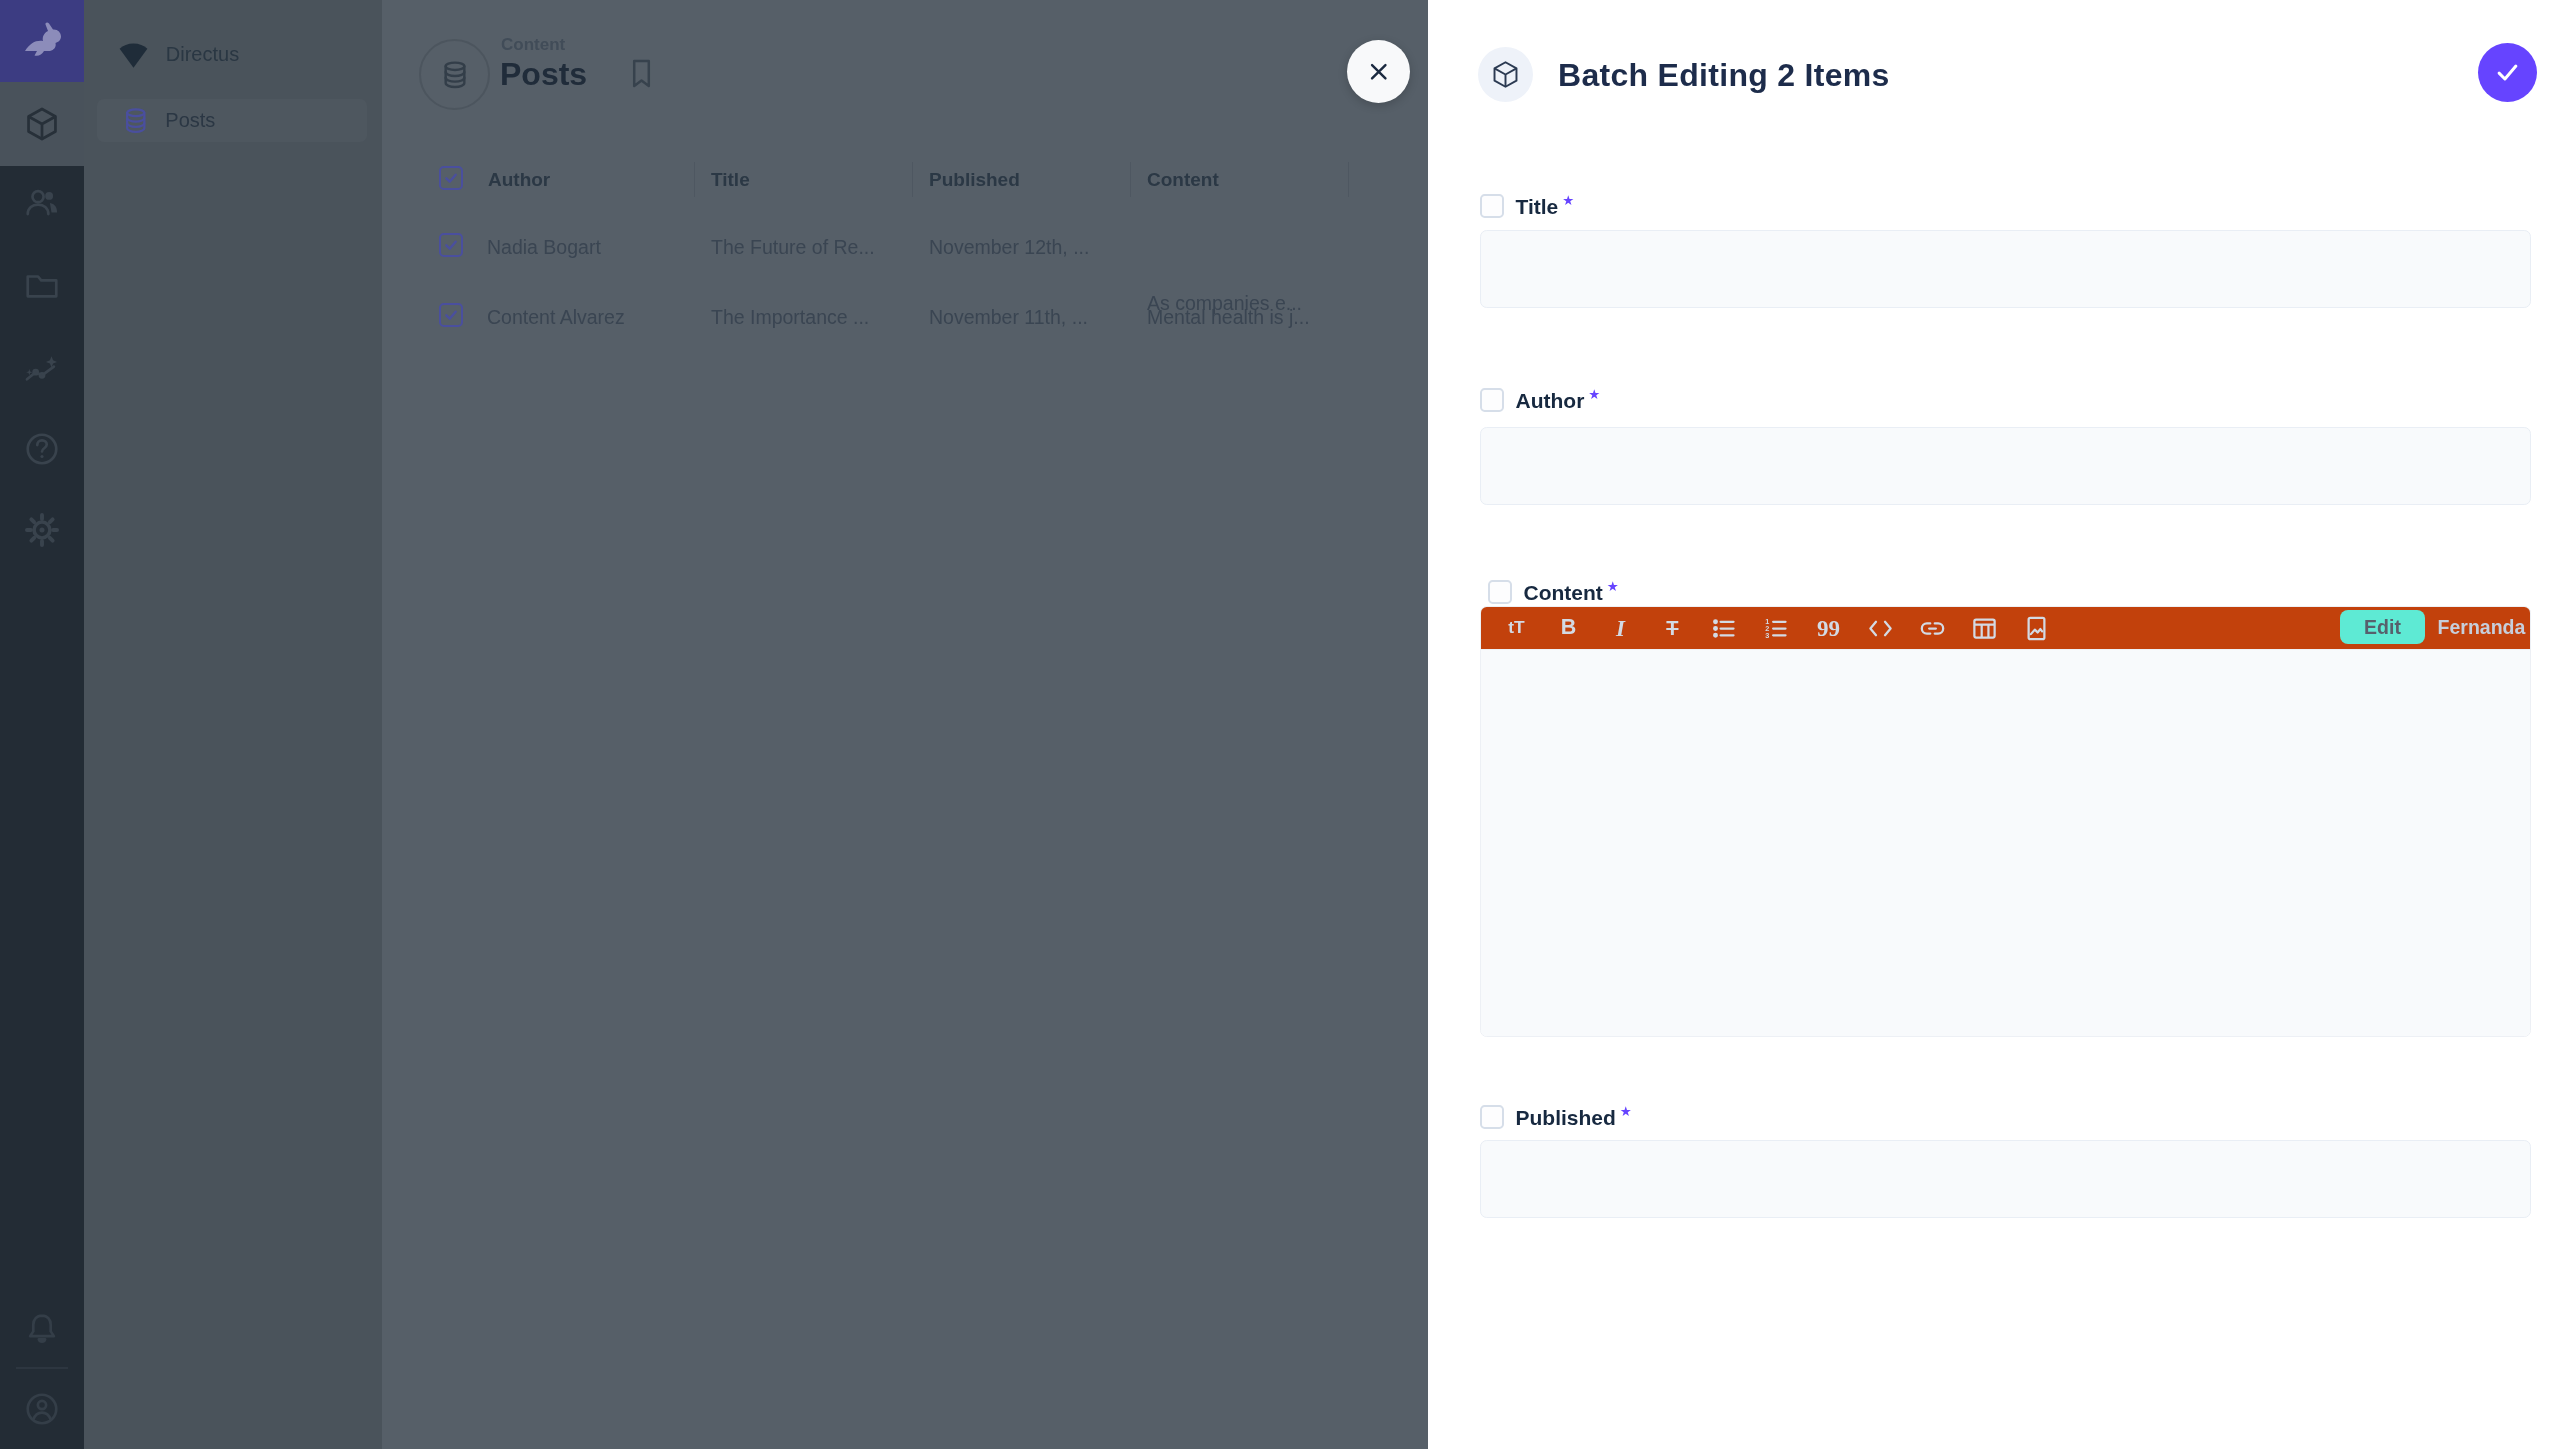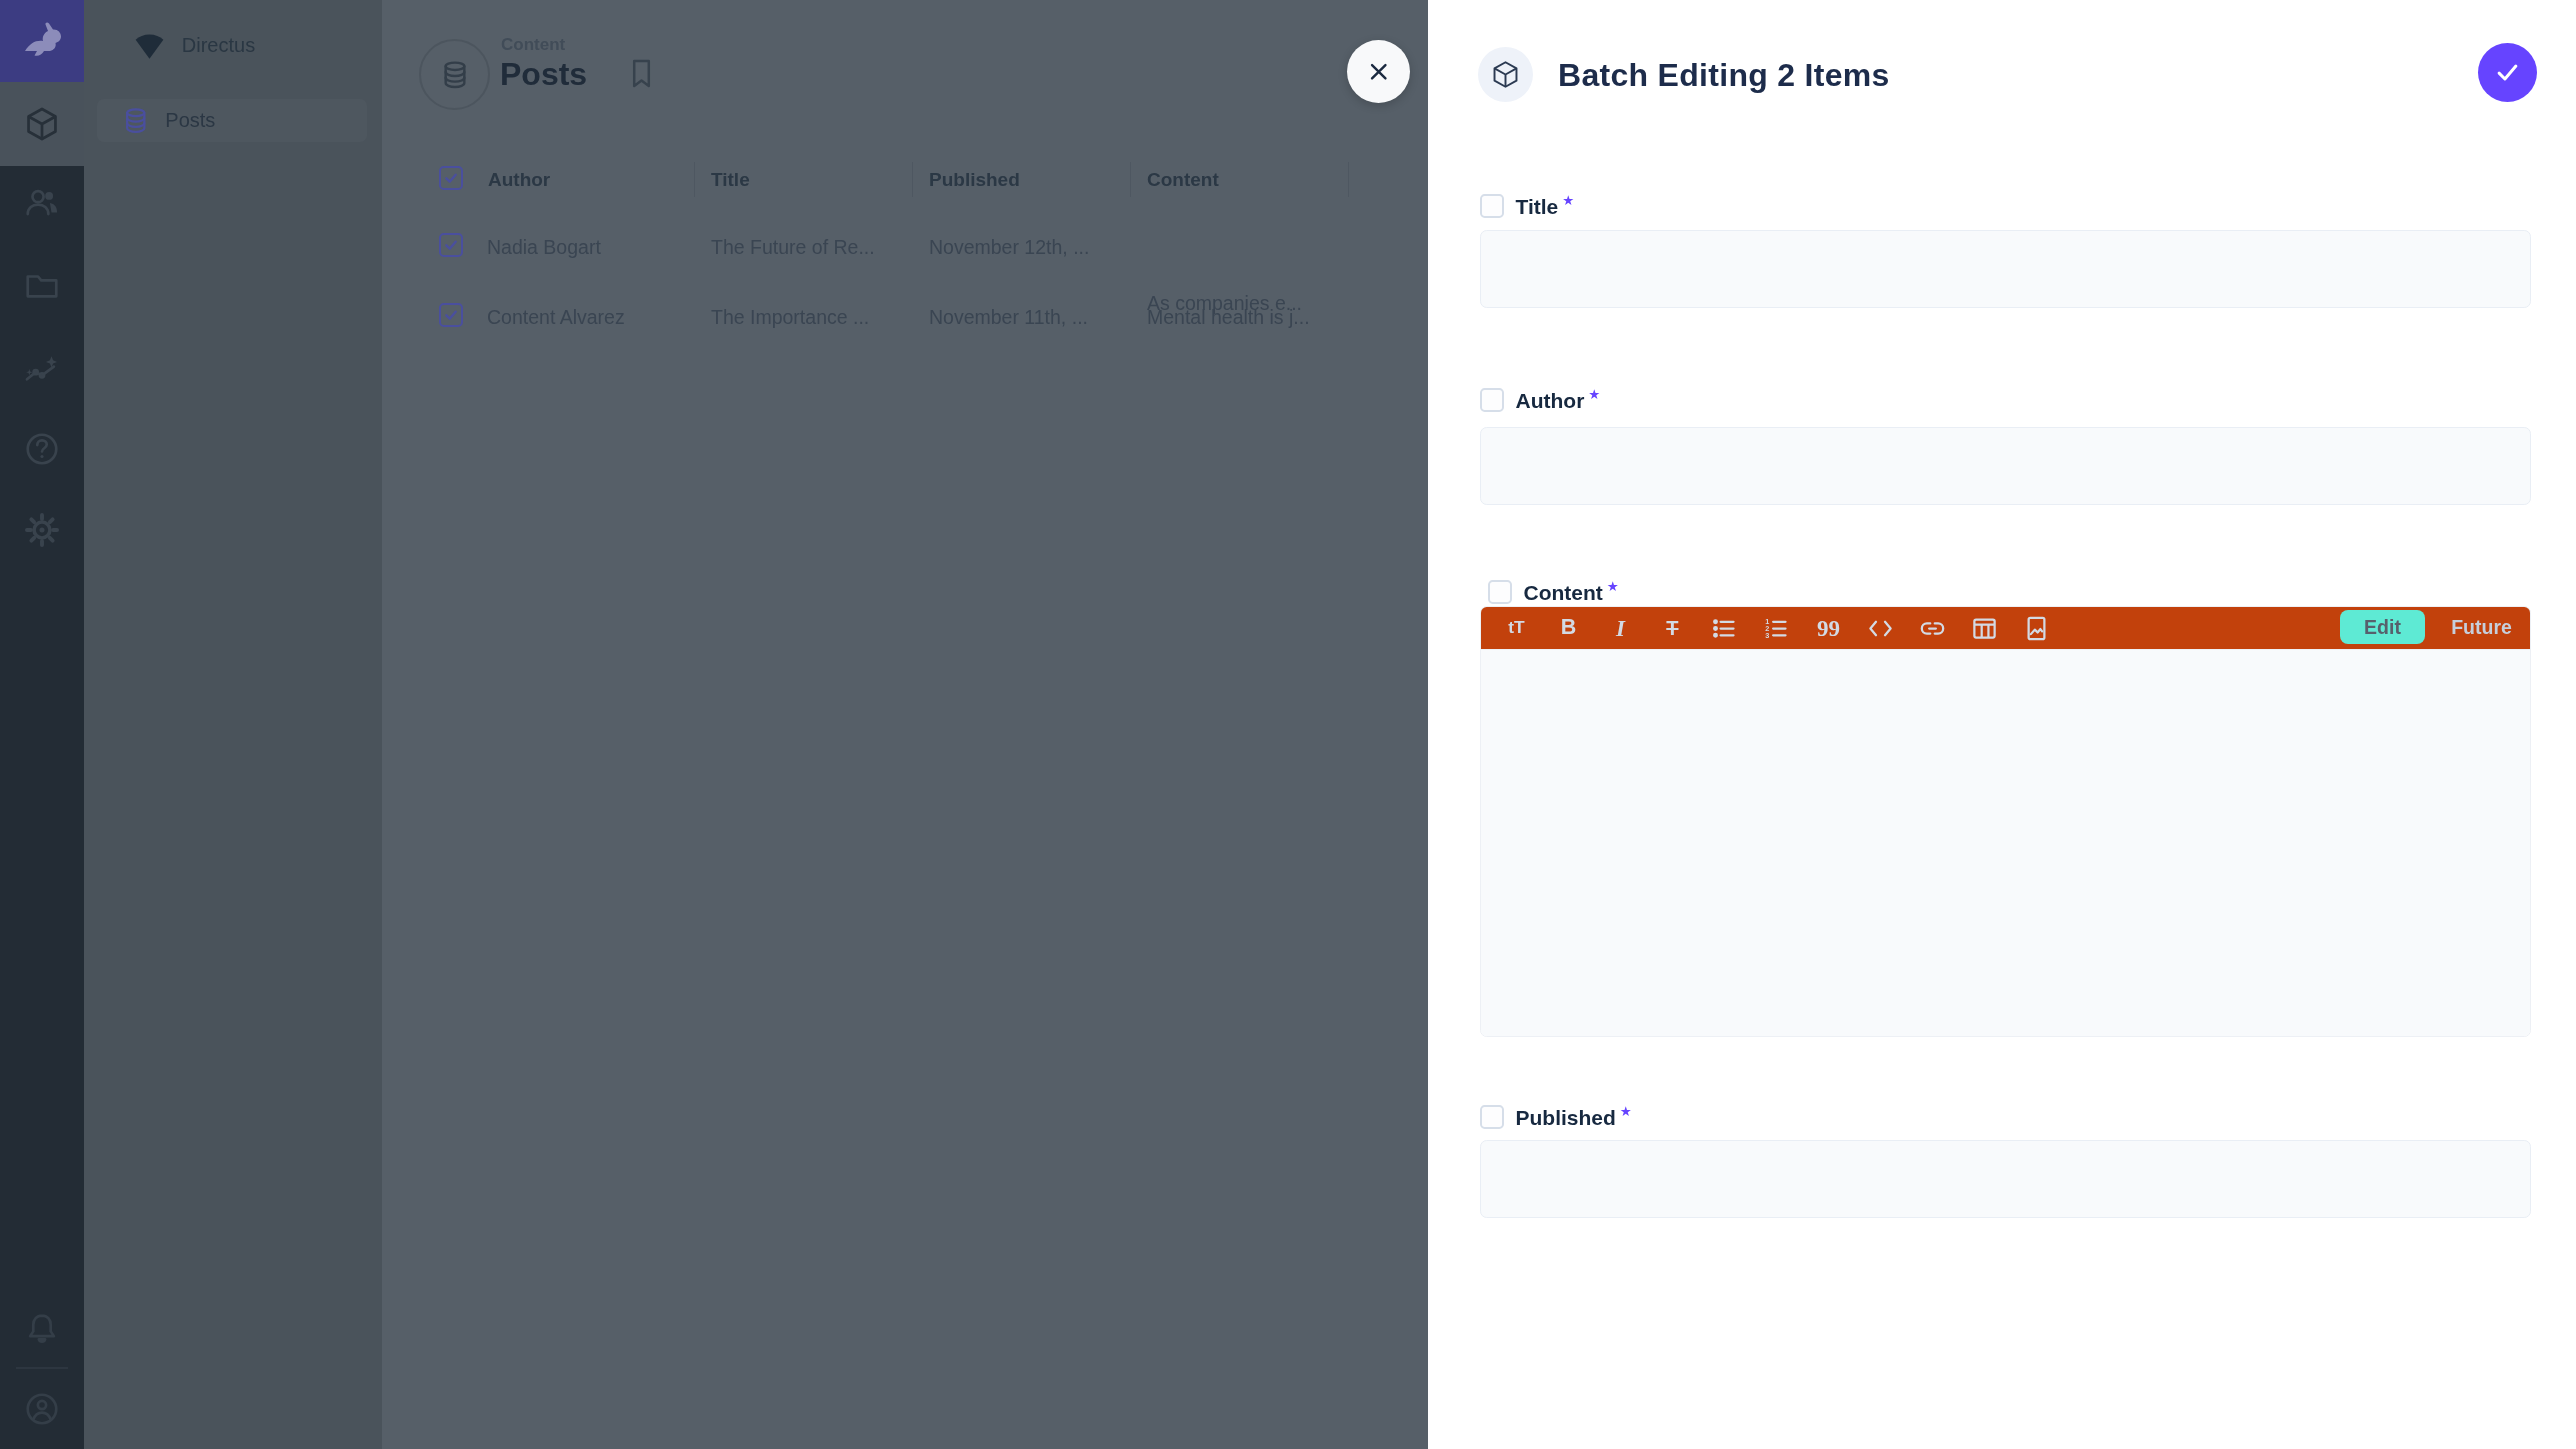"Directus" .project-row { padding-left: 48px -> 32px; top: 21px -> 30px }
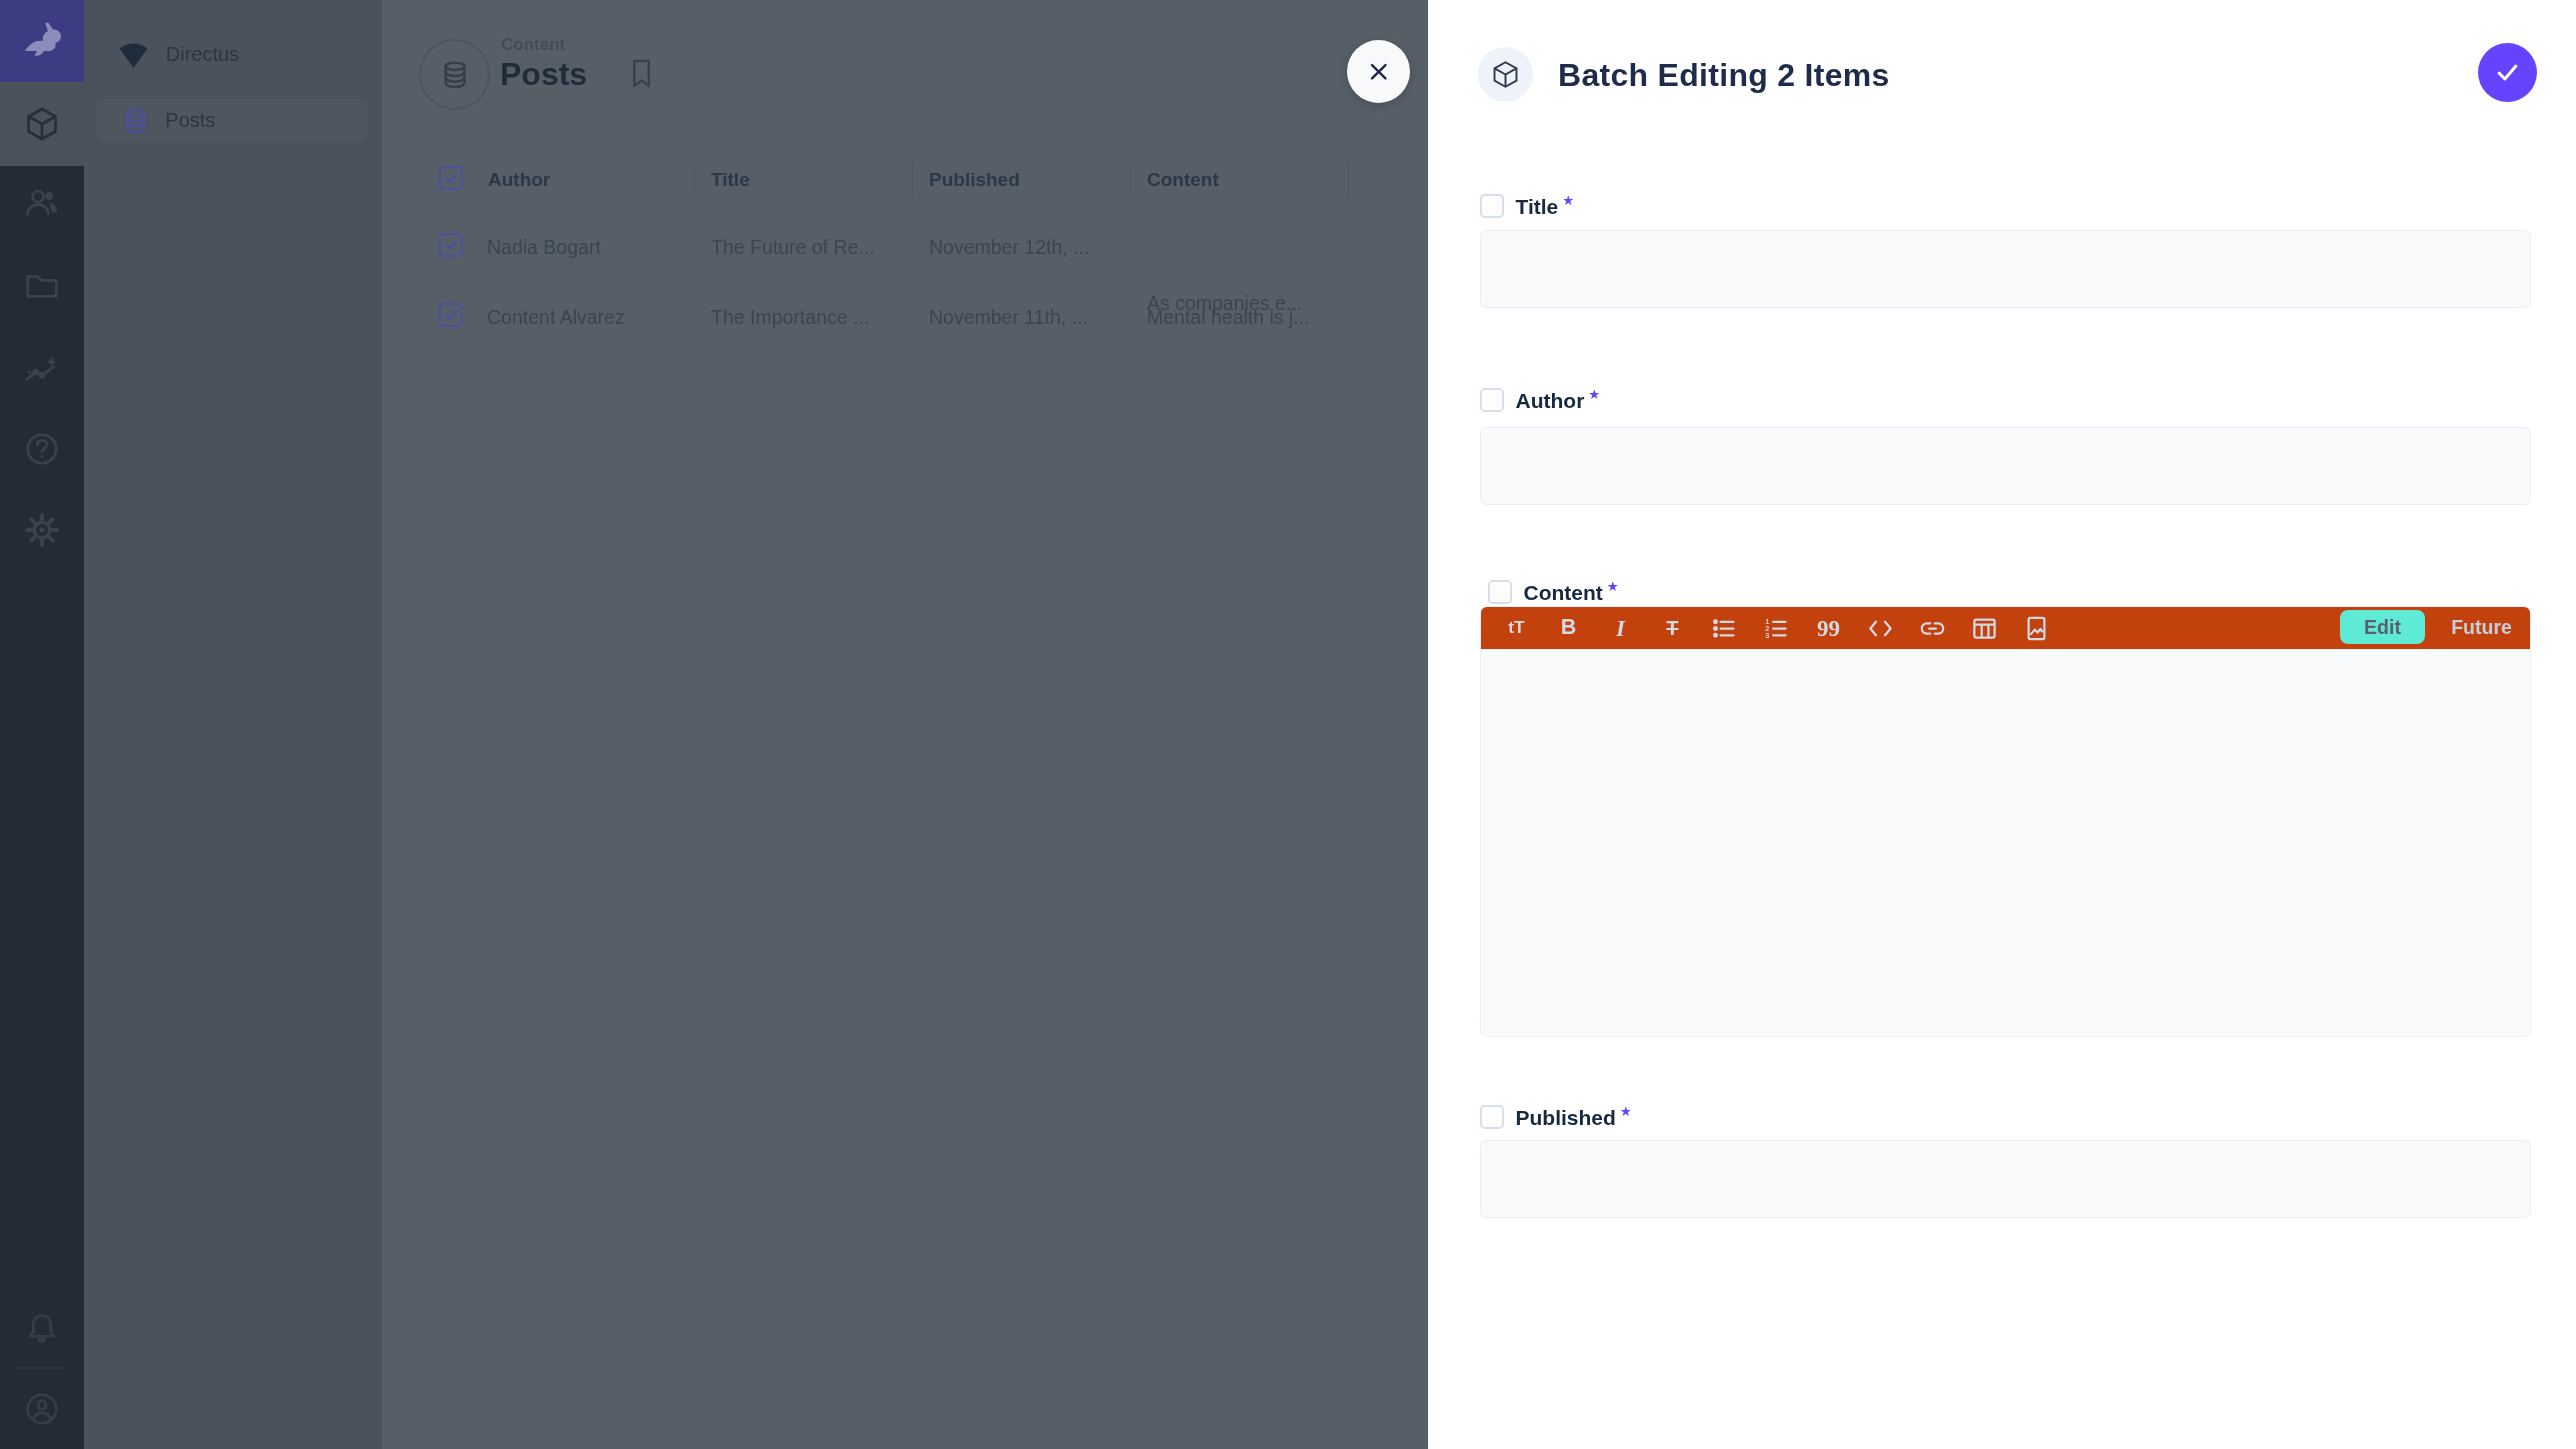"Future" div.tab-preview { text: Future -> Fernanda }
